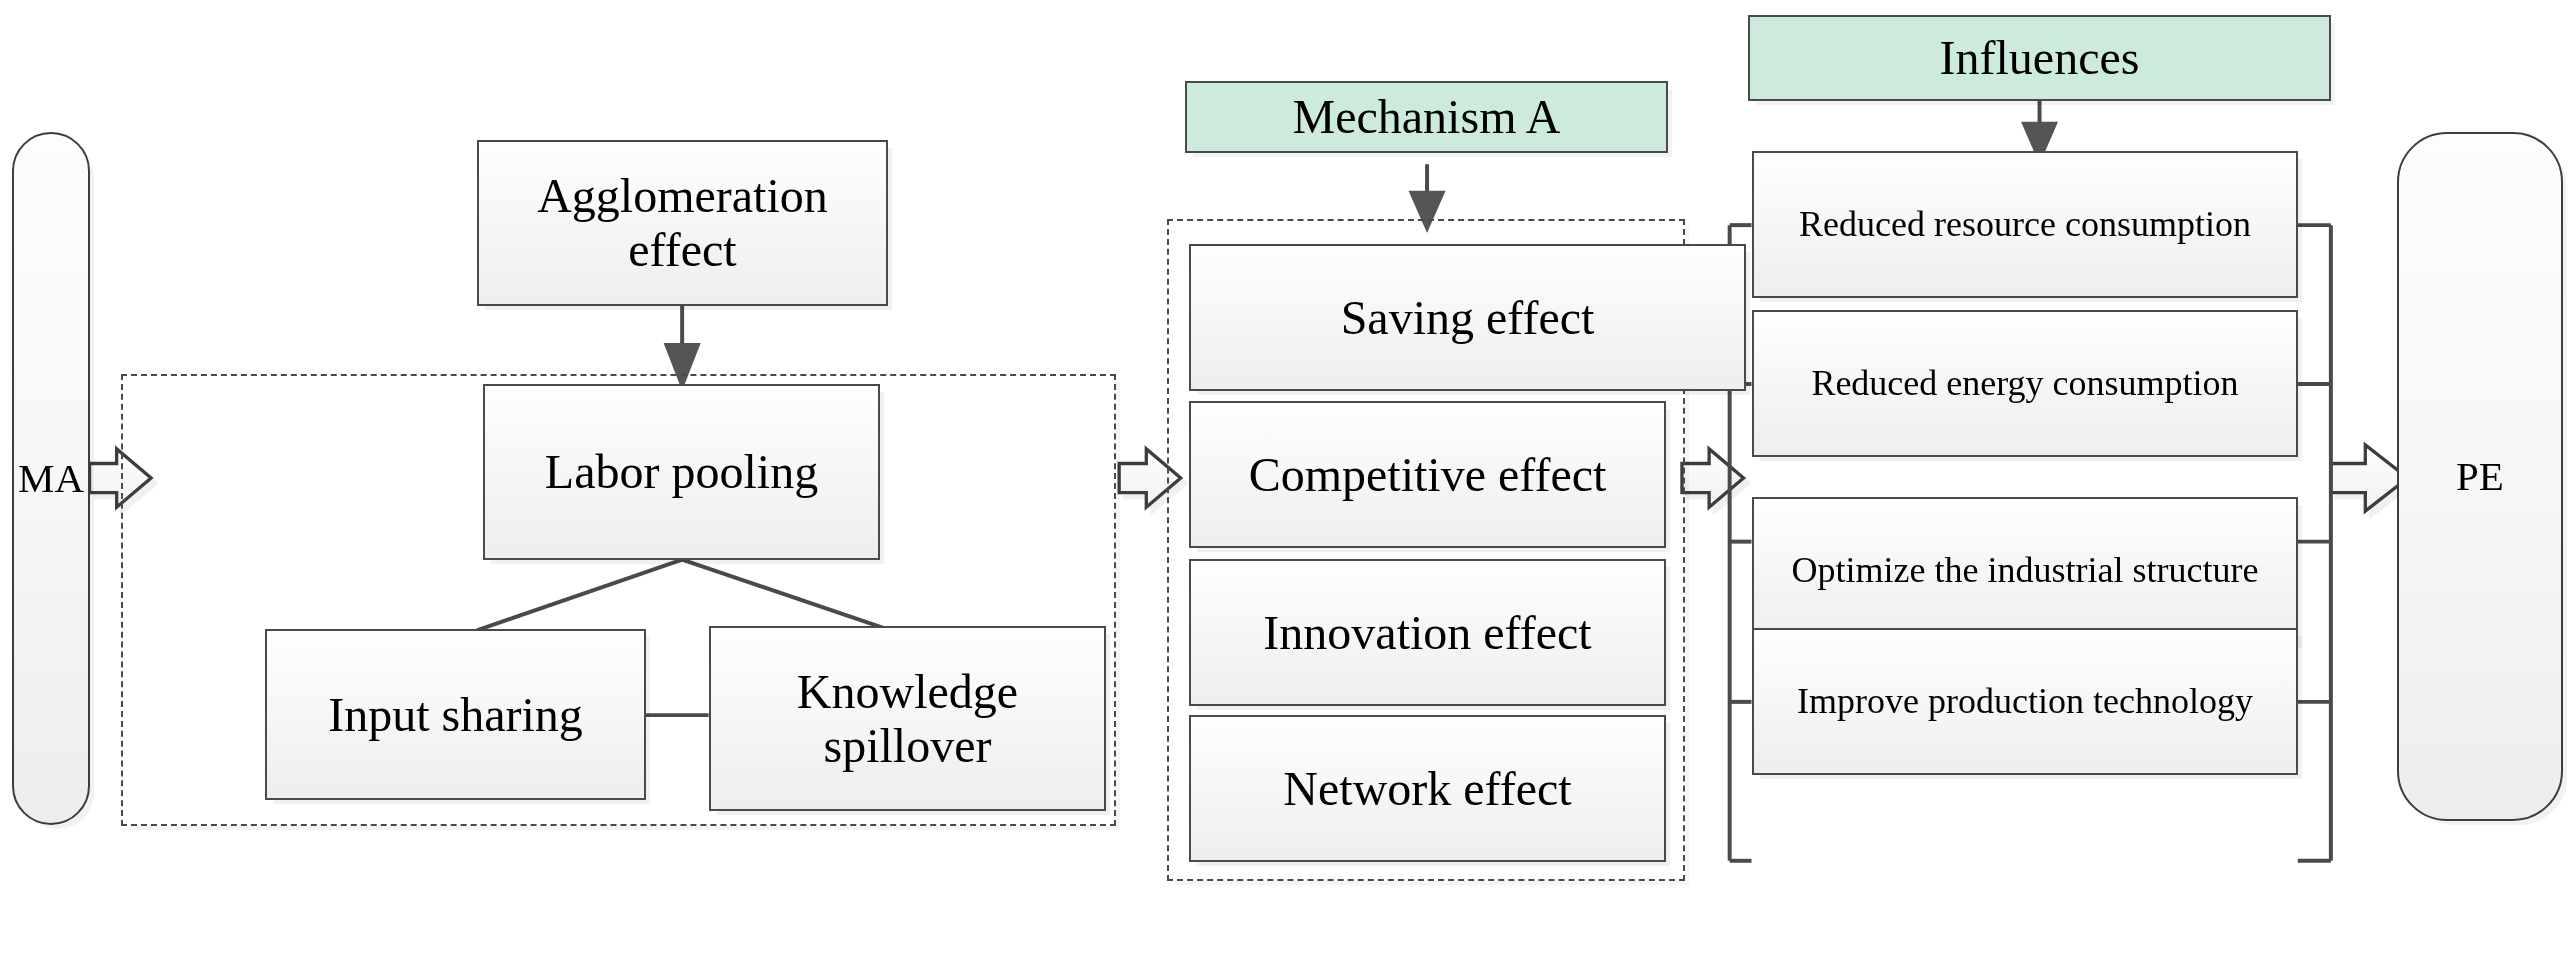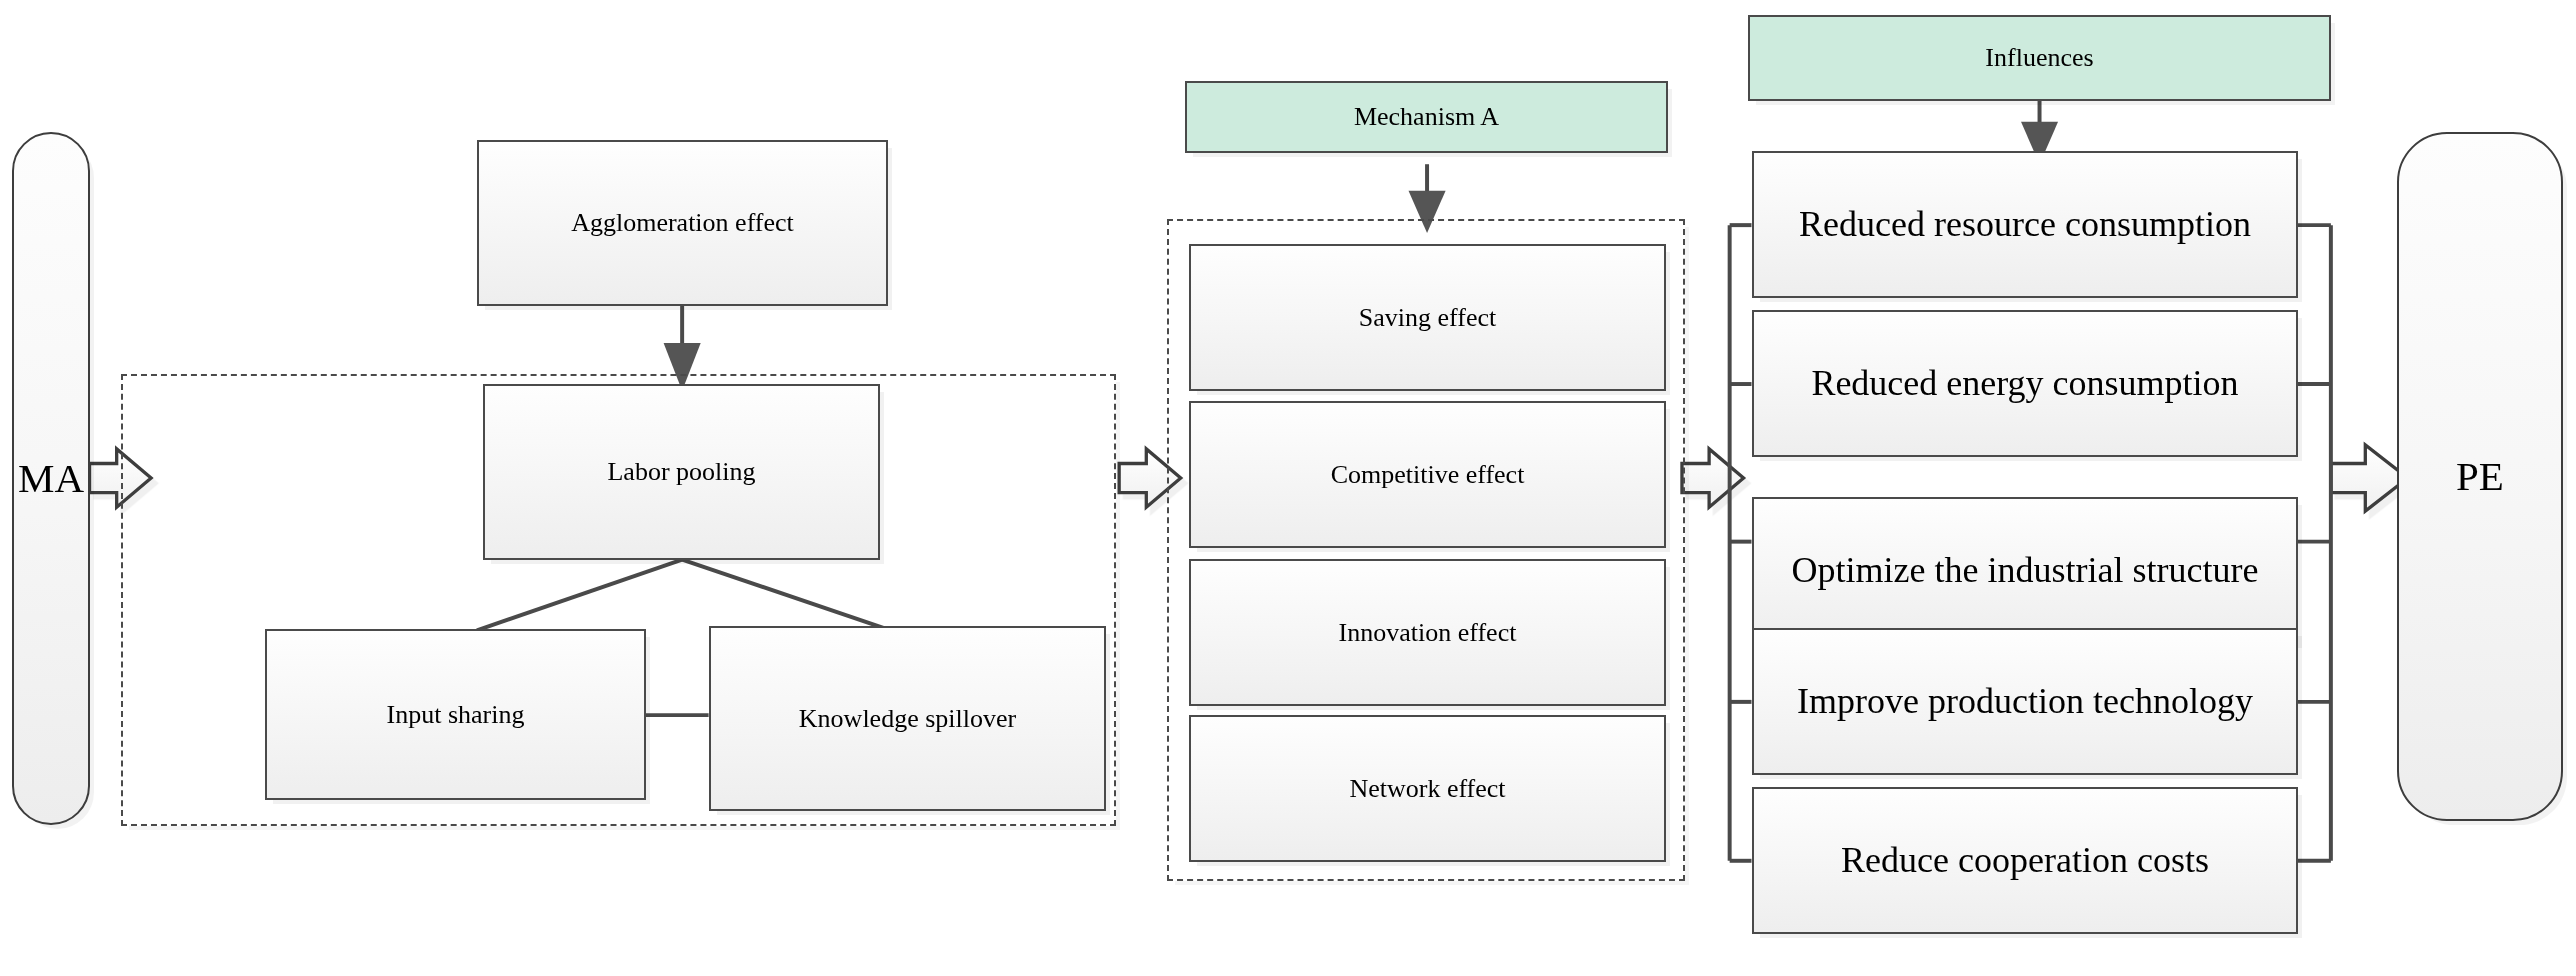"Influences" .fs-mid { font-size: 26px -> 48px }
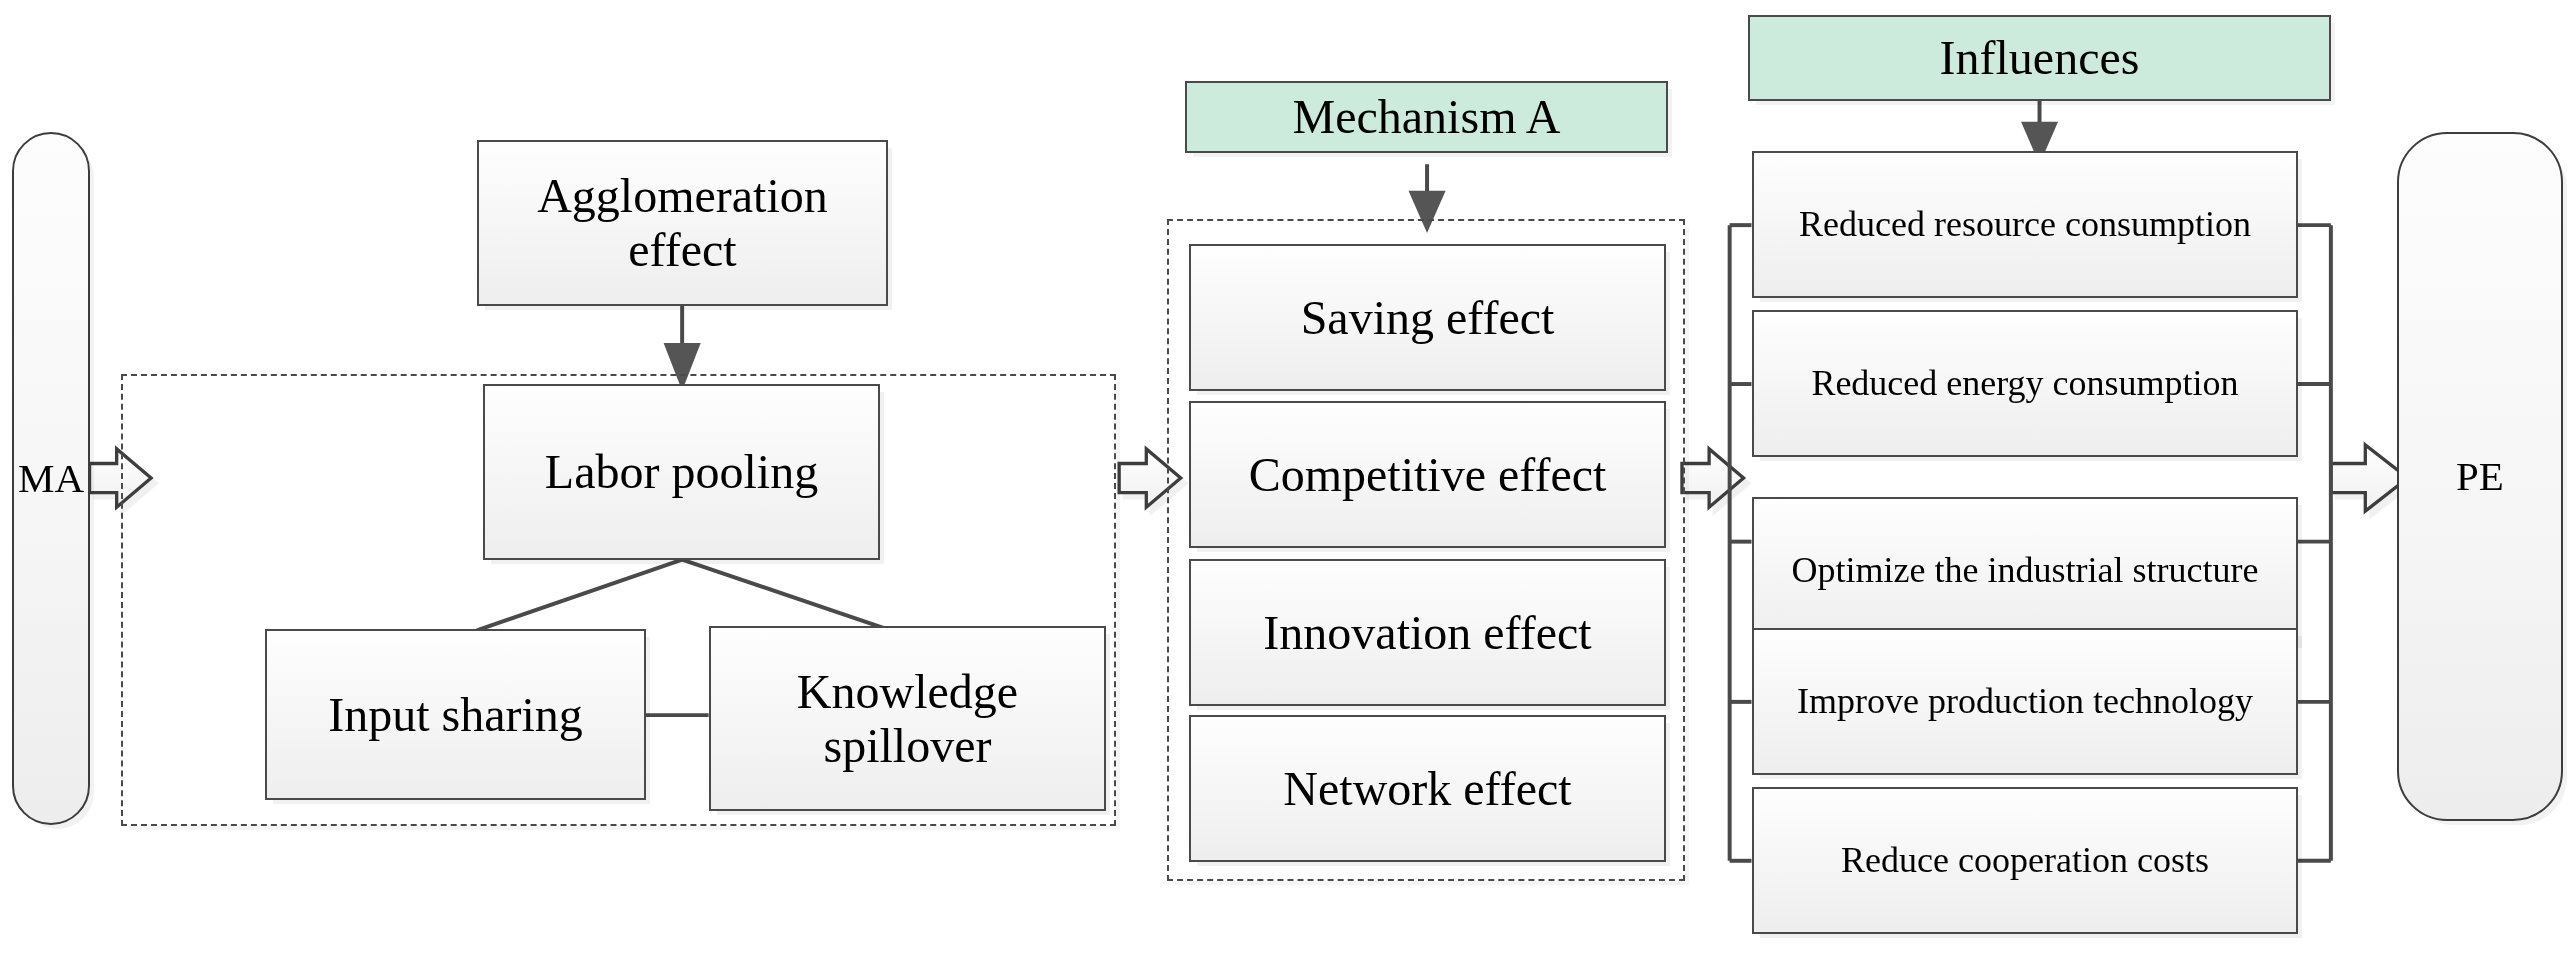"Saving effect" div.node { width: 477px -> 557px }
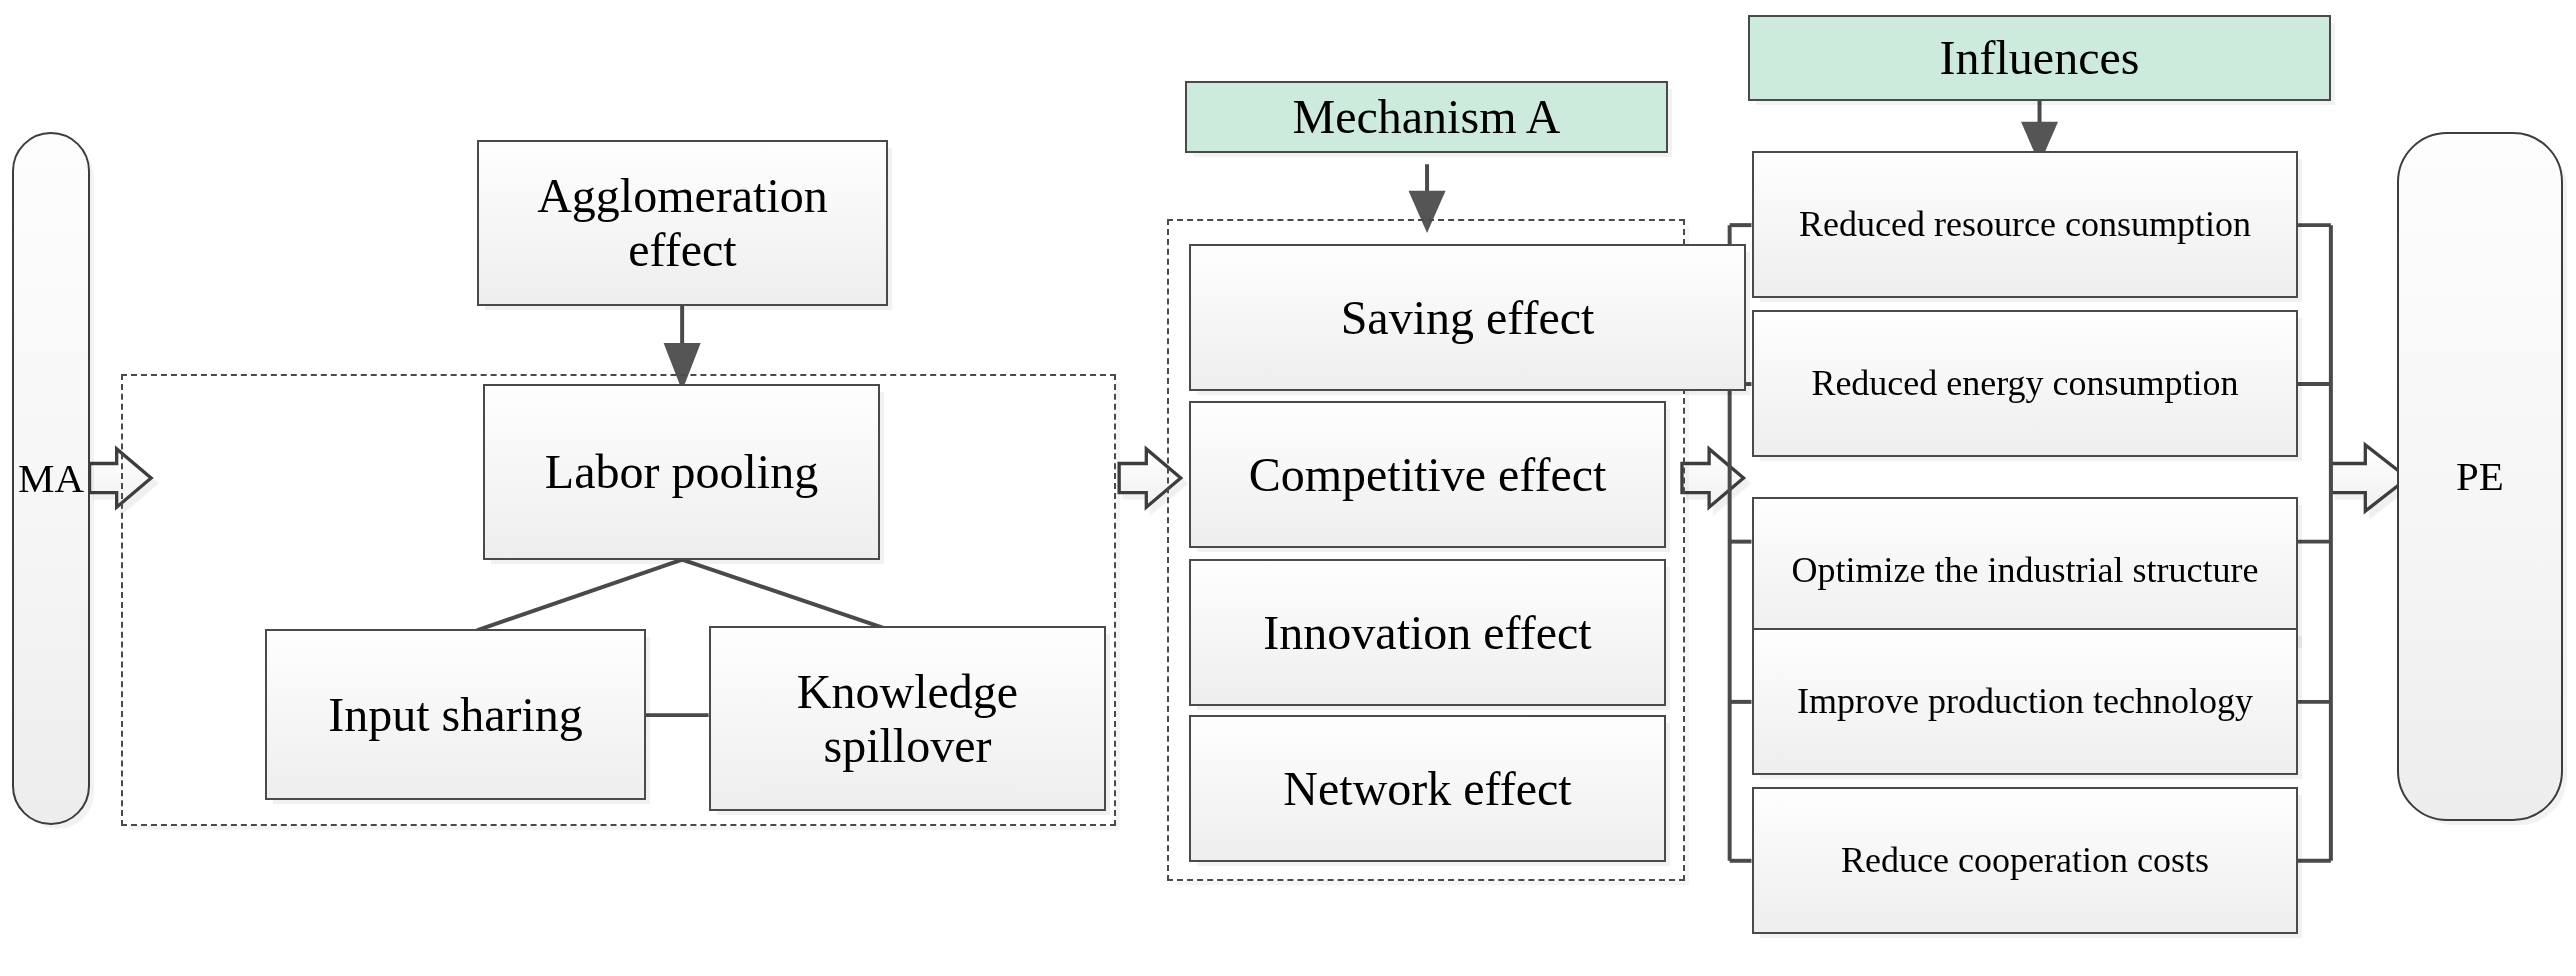"Reduce cooperation costs" div.node { html: <div> <span>Reduce cooperation costs</span> </div> -> none }
